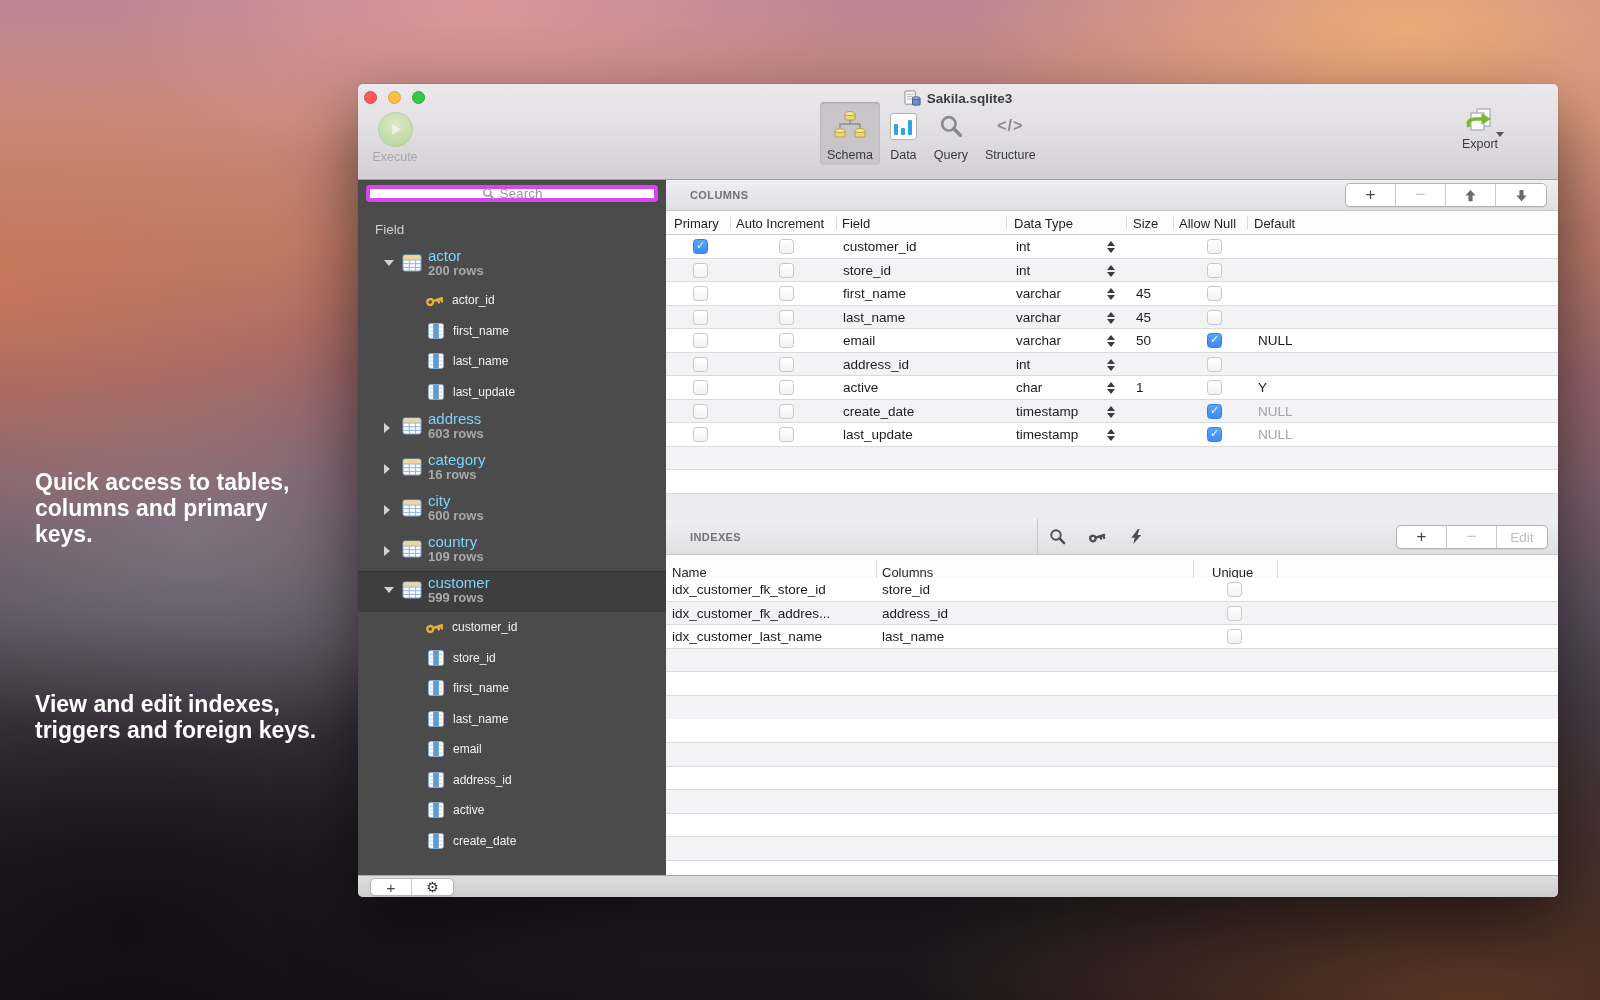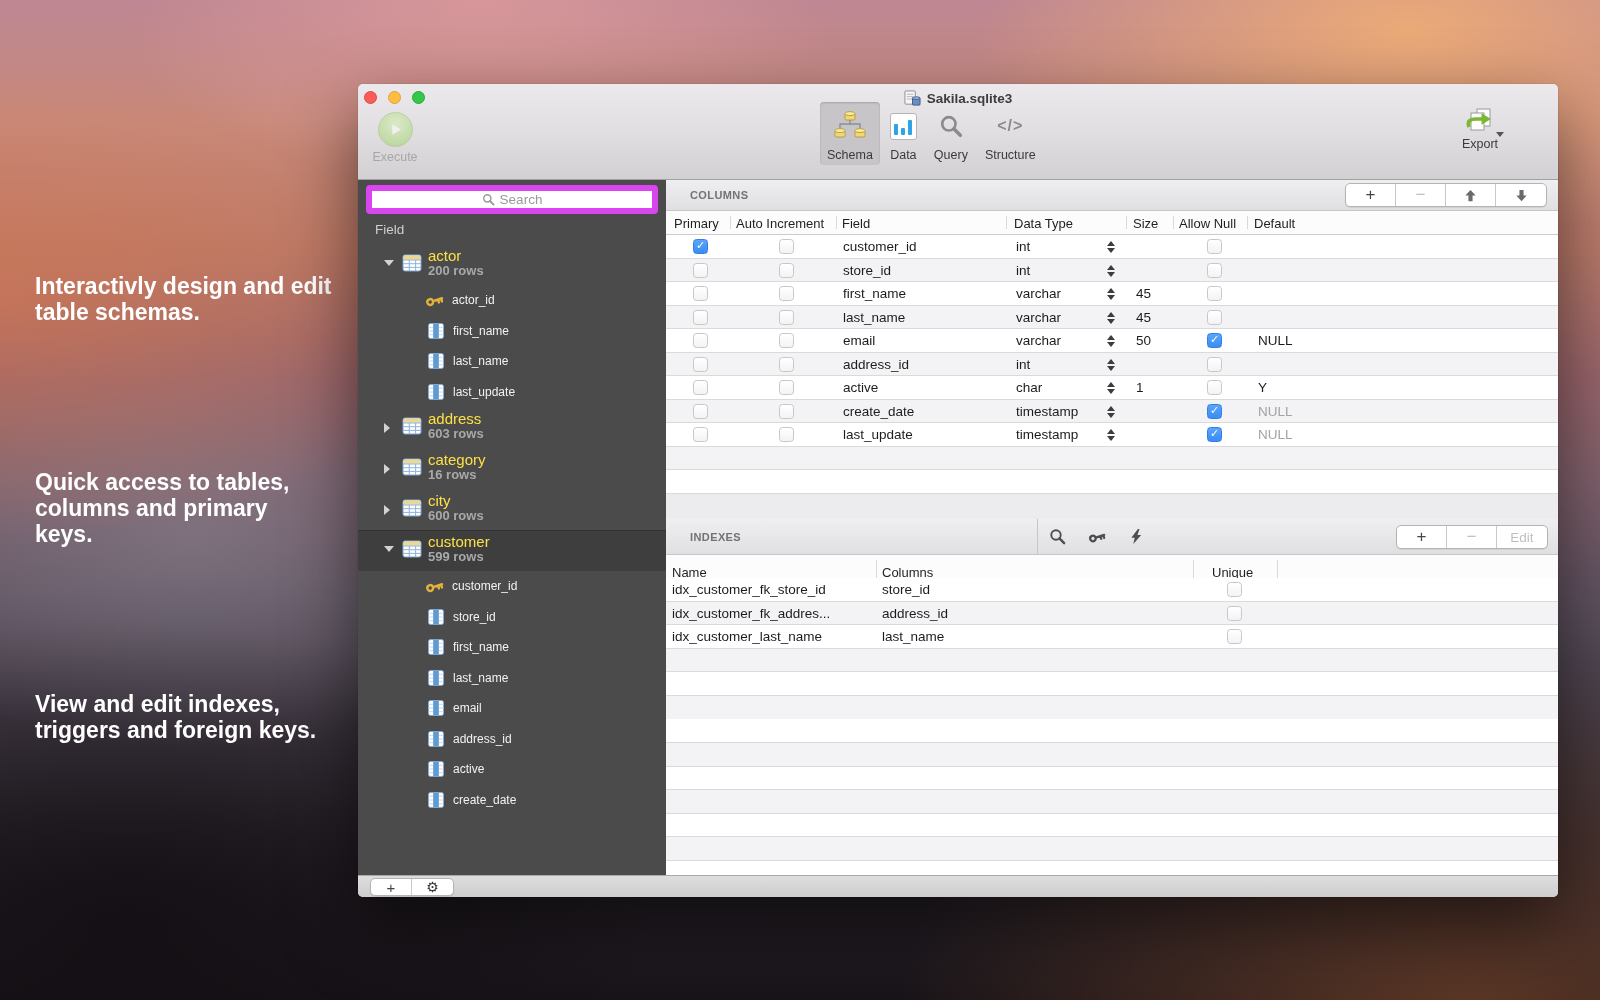"Search" .searchfield { border: 6px solid #d946ef -> 4px solid #d946ef; height: 29px -> 17px }
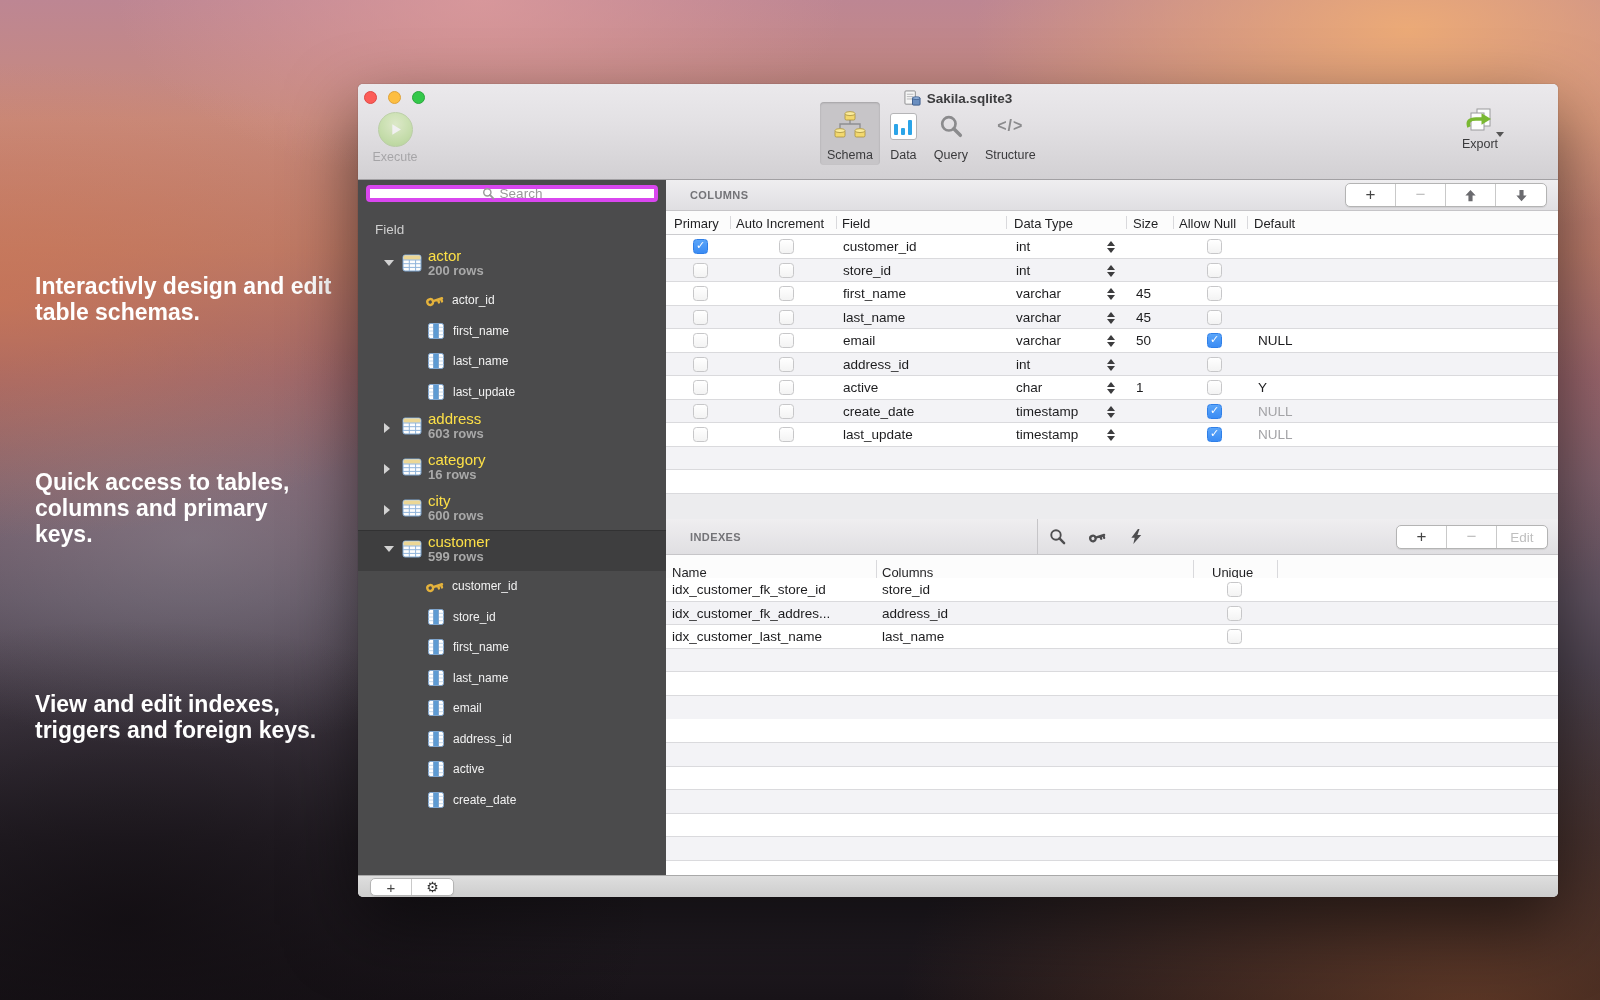"actor" .tname { color: #fde047 -> #7dd3fc }
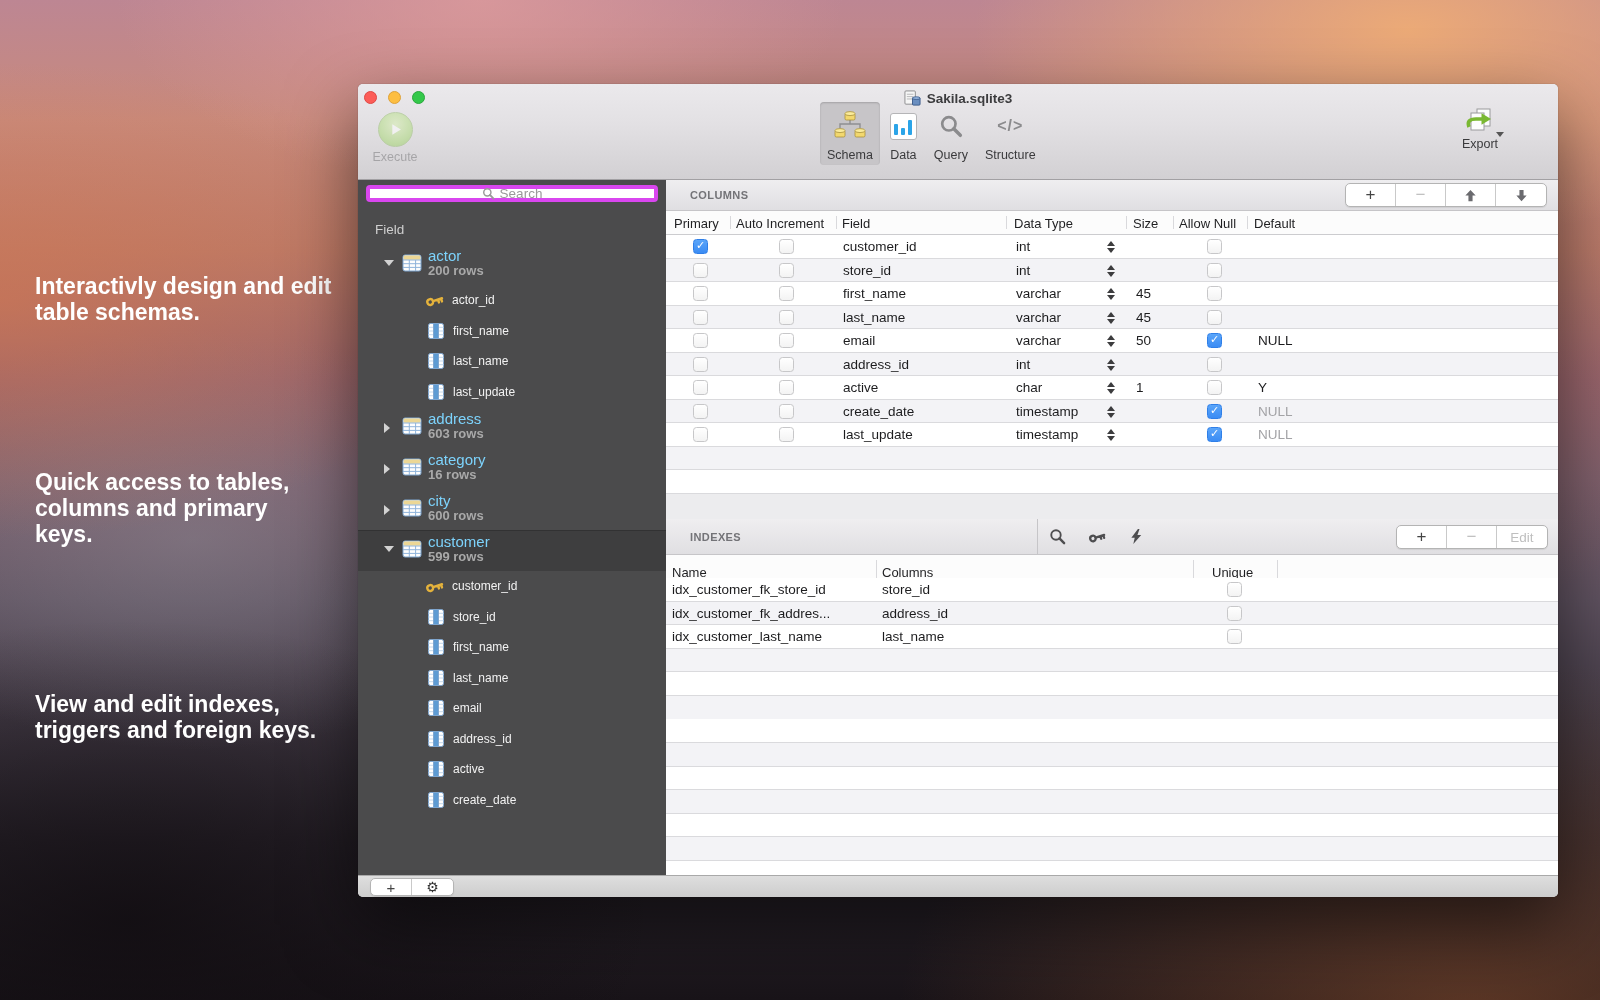"Interactivly design and edit table" div.caption { html: <div>Interactivly design and edit table schemas.</div> -> none }
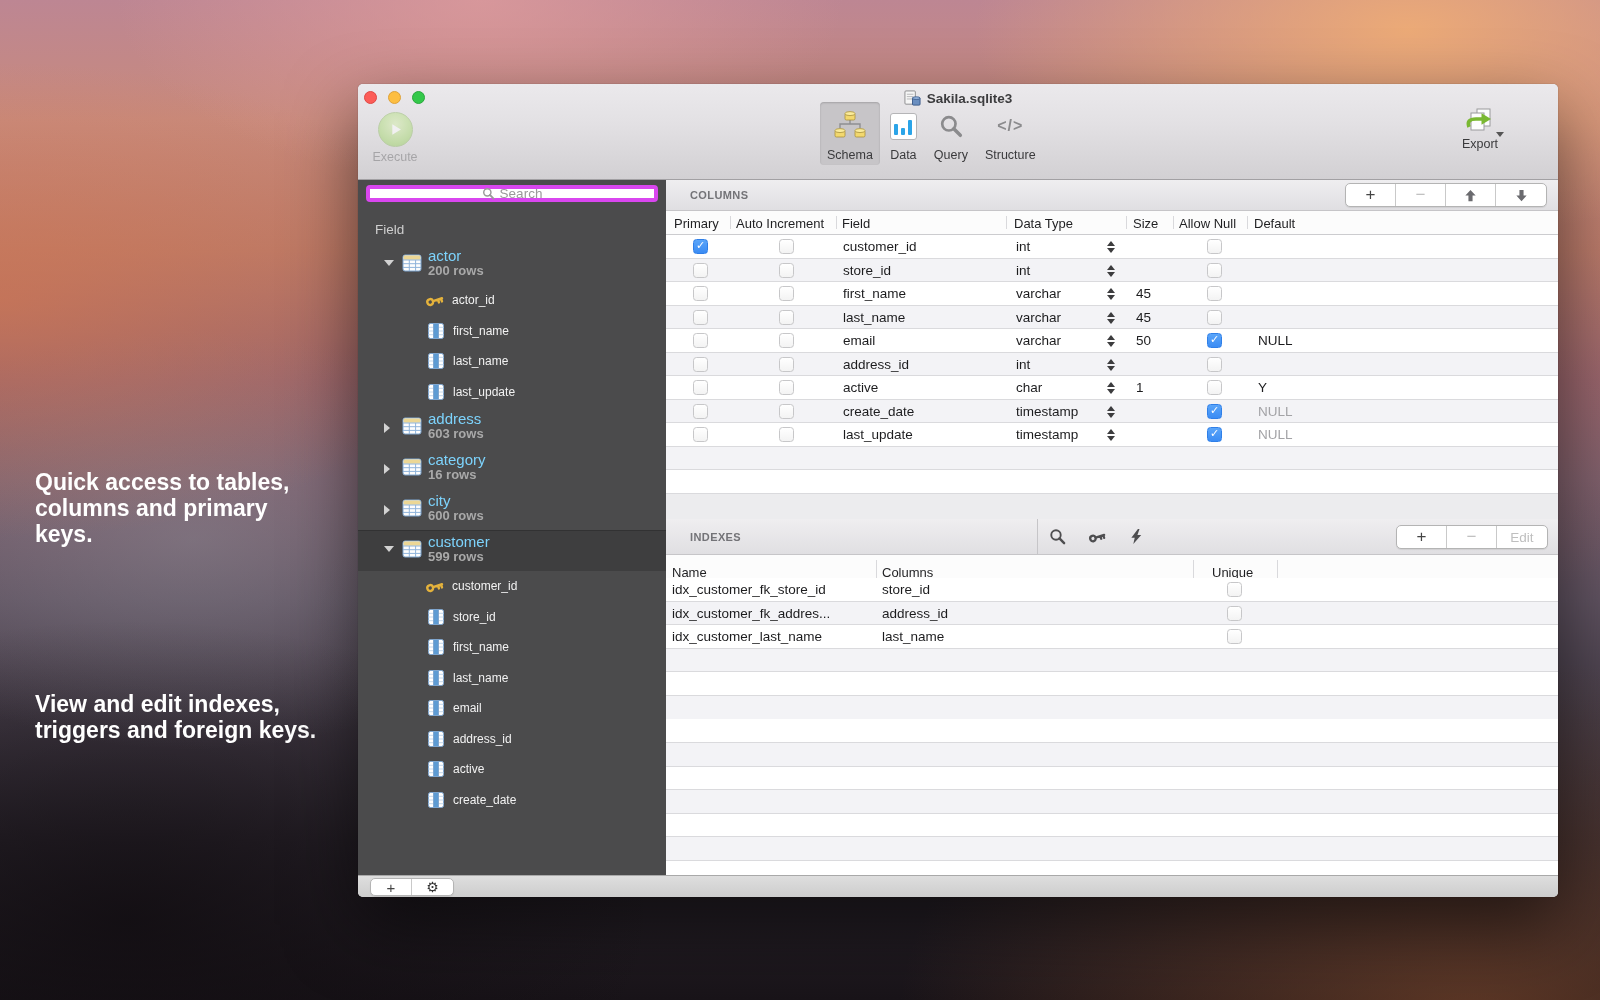"country" div.titem { html: none -> <div> <span></span> <svg> <use></use> </svg> <div> <div>country</div> <div>109 rows</div> </div> </div> }
